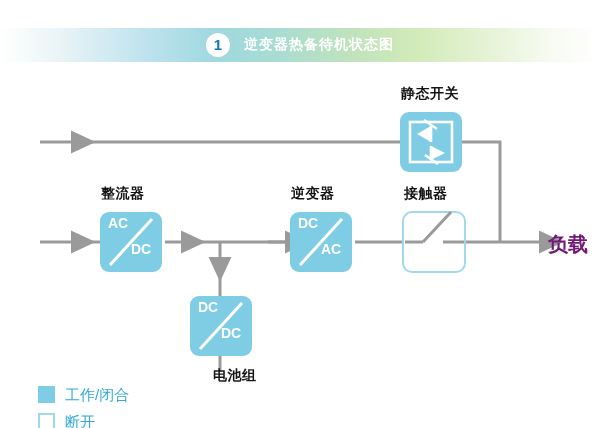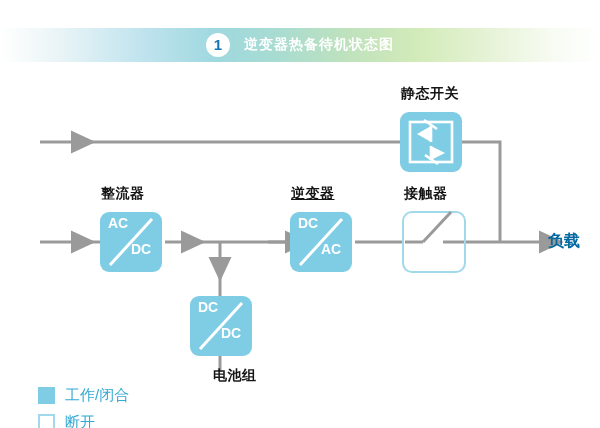"逆变器" div.blk-label { text-decoration: underline -> none }
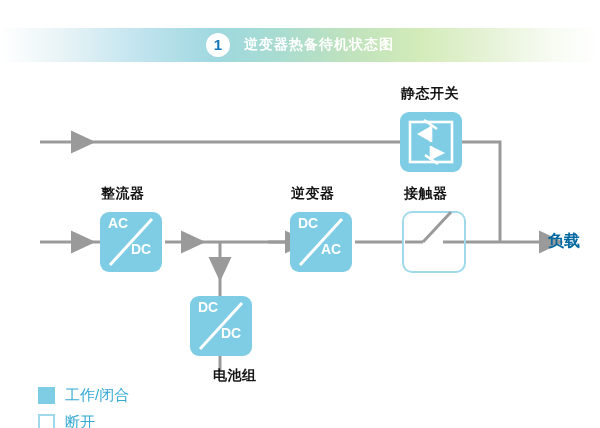"负载" .io-label { color: #0369a1 -> #701a75; font-size: 16px -> 20px }
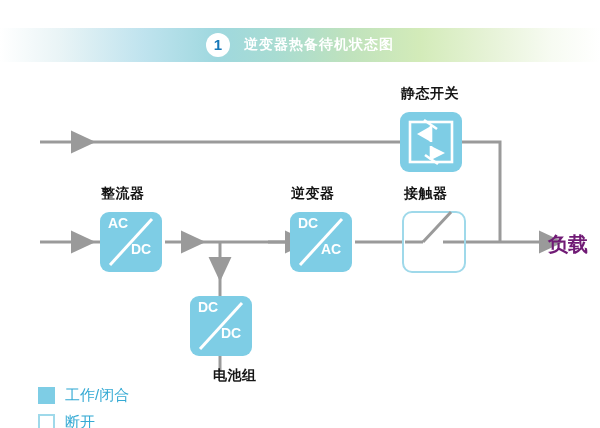"工作/闭合" .legend-row { align-items: center -> flex-start }
